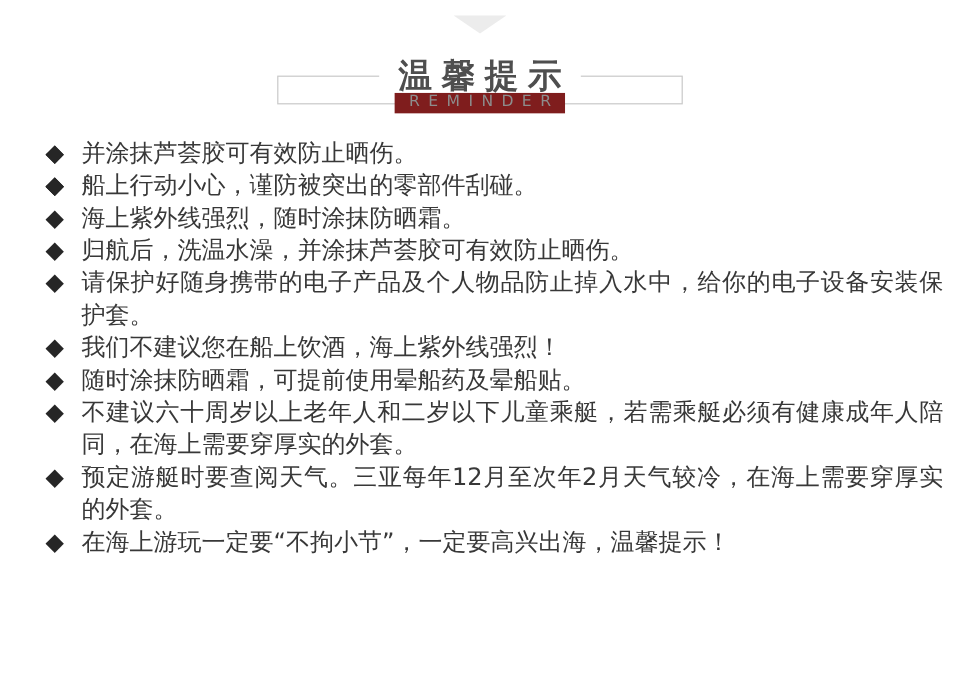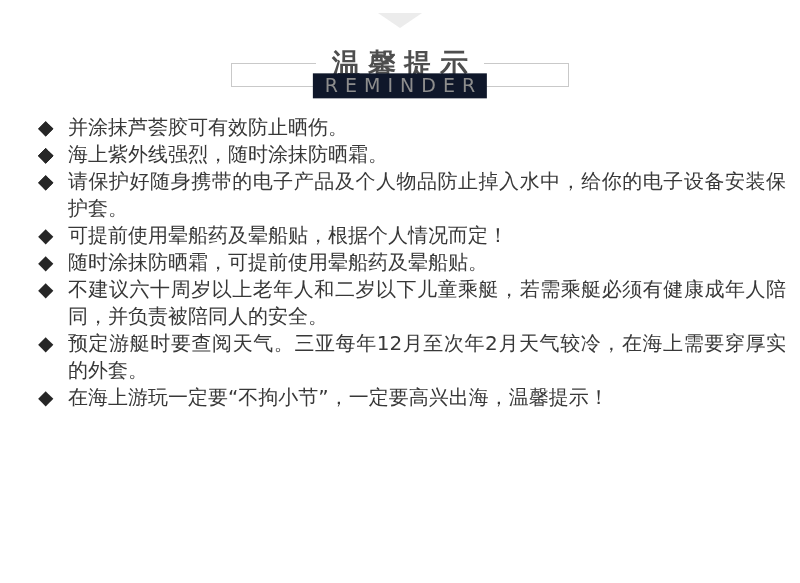"REMINDER" .title-en { background: #0f172a -> #7f1d1d; font-size: 19px -> 13px }
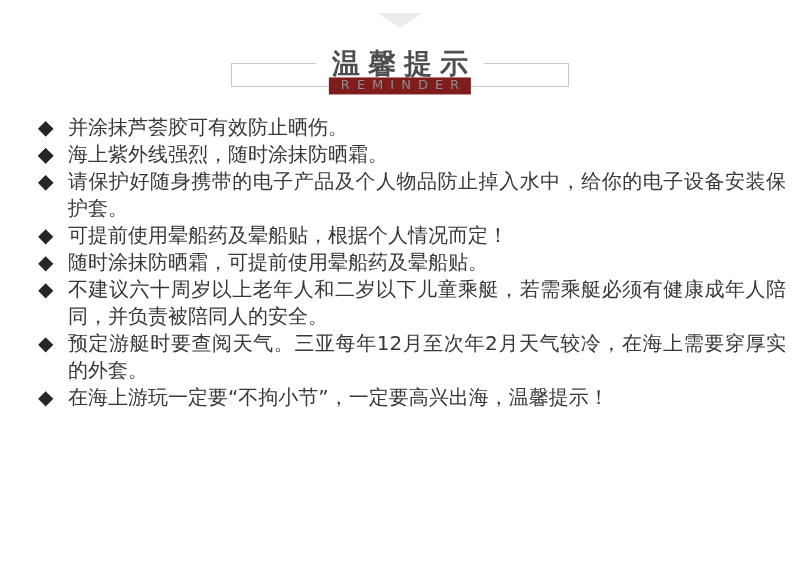"船上行动小心，谨防被突出的零部件刮碰。" span.item-text { html: none -> <span>船上行动小心，谨防被突出的零部件刮碰。</span> }
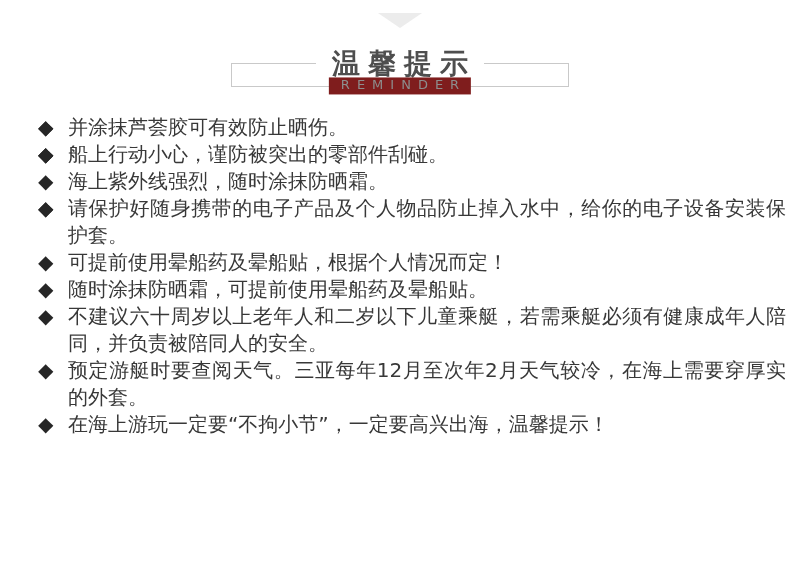"归航后，洗温水澡，并涂抹芦荟胶可有效防止晒伤。" span.item-text { html: none -> <span>归航后，洗温水澡，并涂抹芦荟胶可有效防止晒伤。</span> }
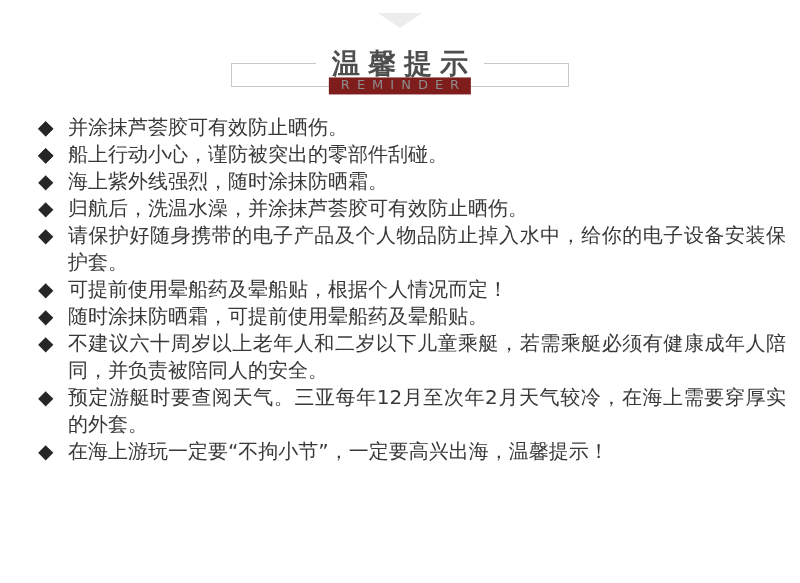"可提前使用晕船药及晕船贴，根据个人情况而定！" span.item-text { text: 可提前使用晕船药及晕船贴，根据个人情况而定 -> 我们不建议您在船上饮酒，海上紫外线强烈 }
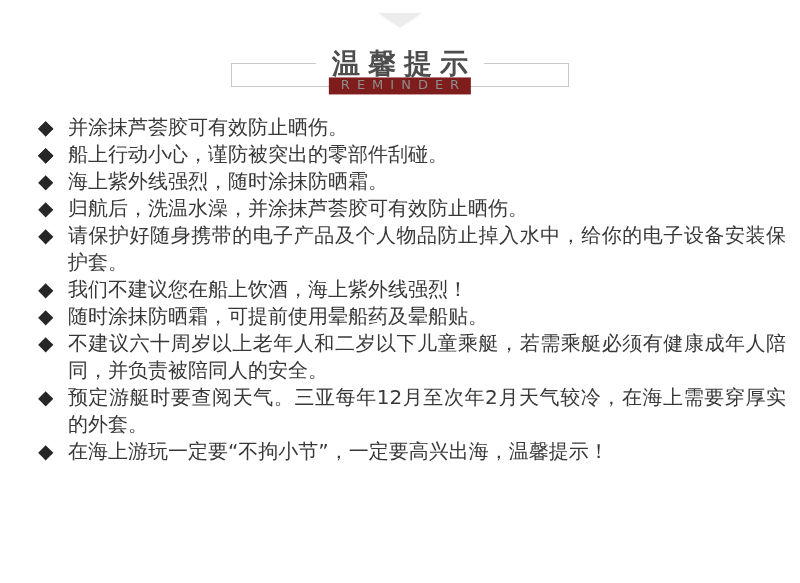"不建议六十周岁以上老年人和二岁以下儿童乘艇，若需乘艇必须有健康成年人陪同，并负责" span.item-text { text: 并负责被陪同人的安全 -> 在海上需要穿厚实的外套 }
